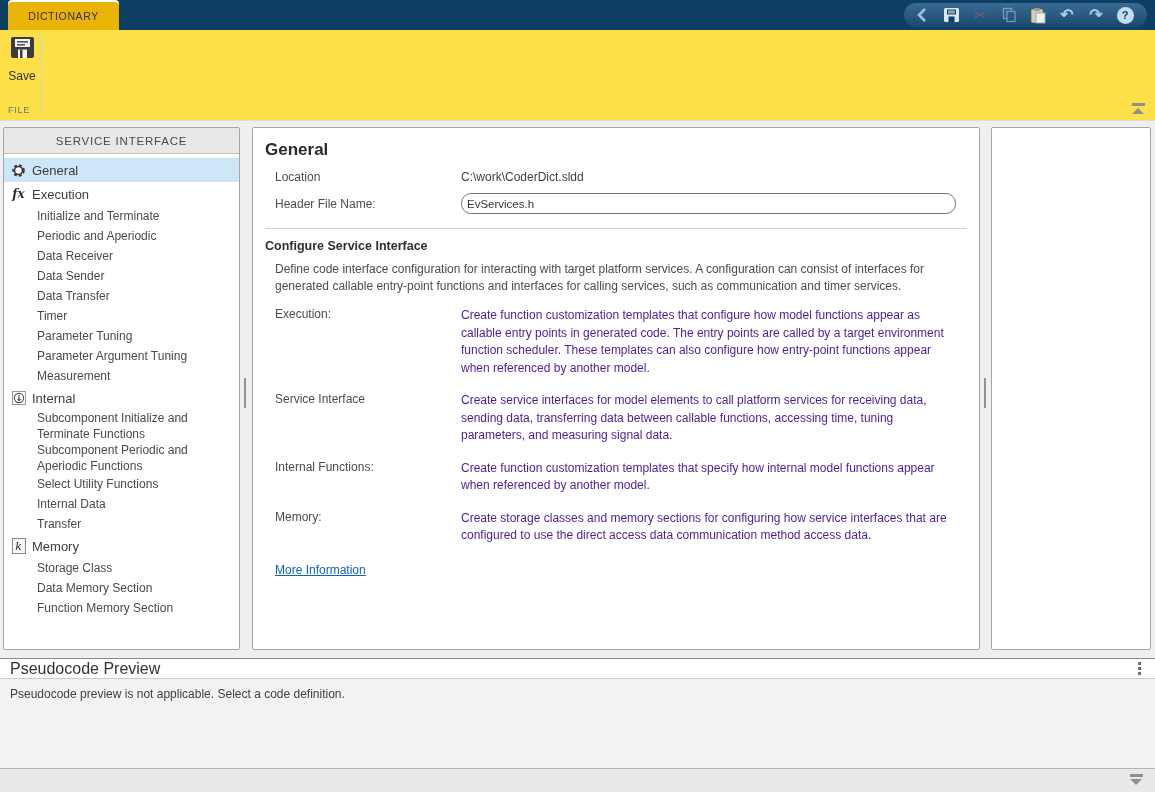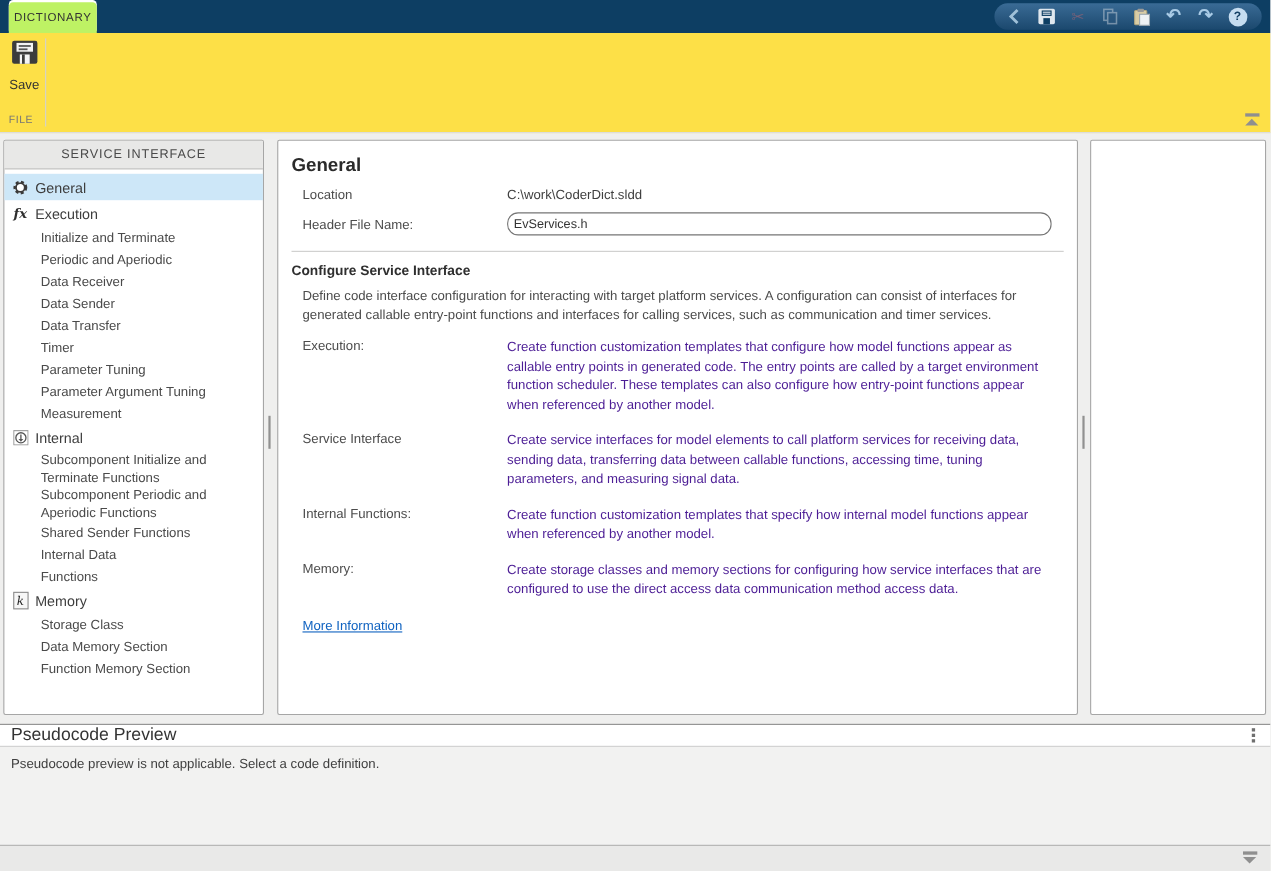"DICTIONARY" .app-tab { background: #bef264 -> #eab308; width: 80px -> 111px }
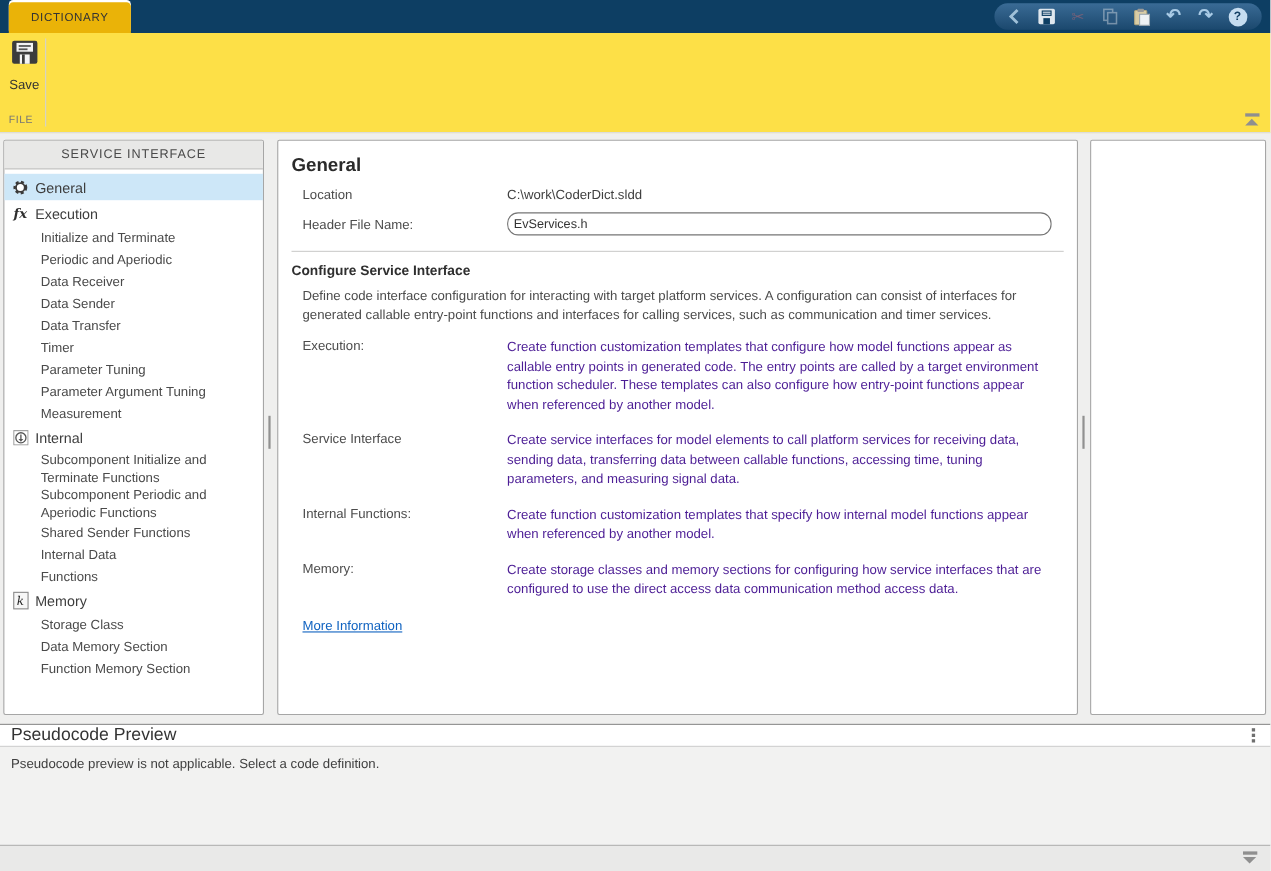"Shared Sender Functions" span.lbl { text: Shared Sender -> Select Utility }
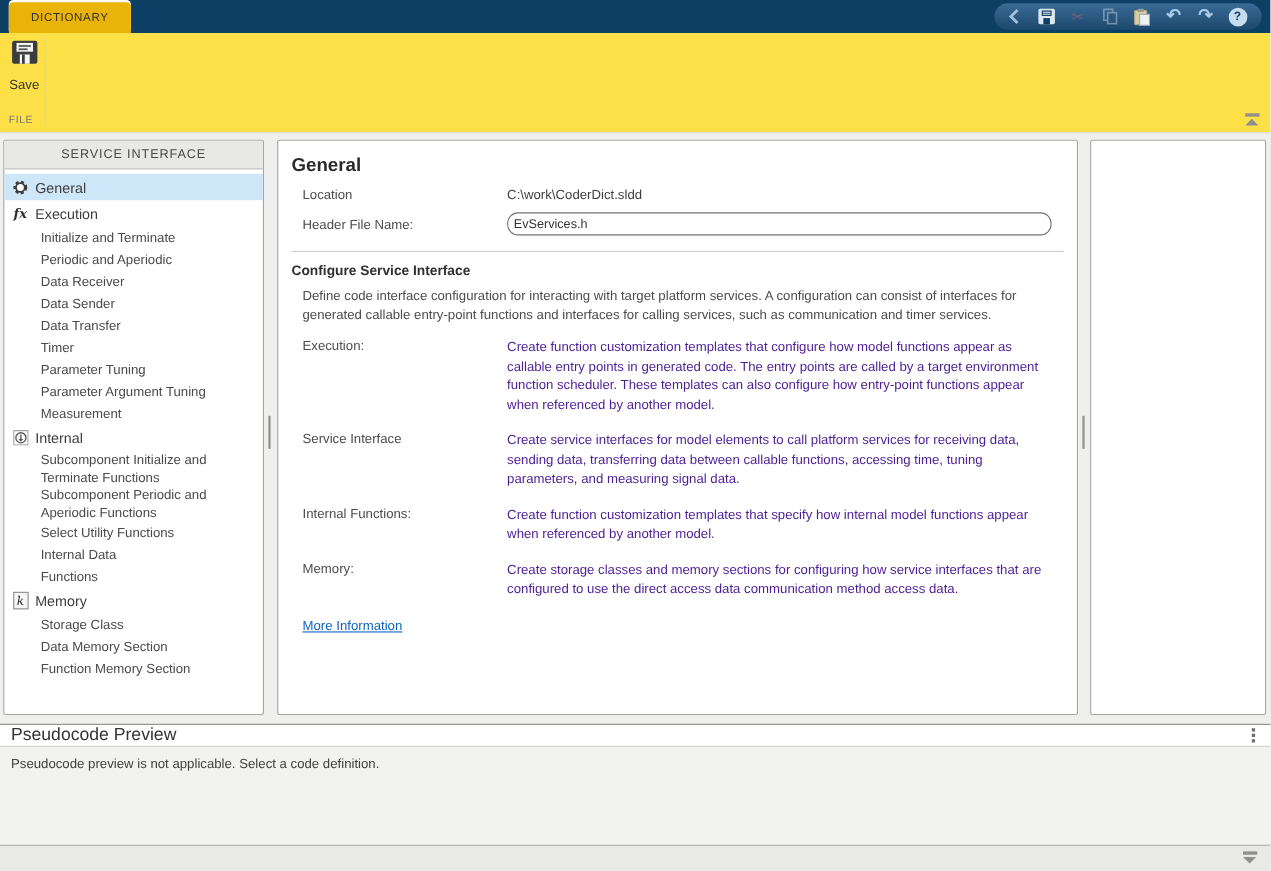"Functions" span.lbl { text: Functions -> Transfer }
